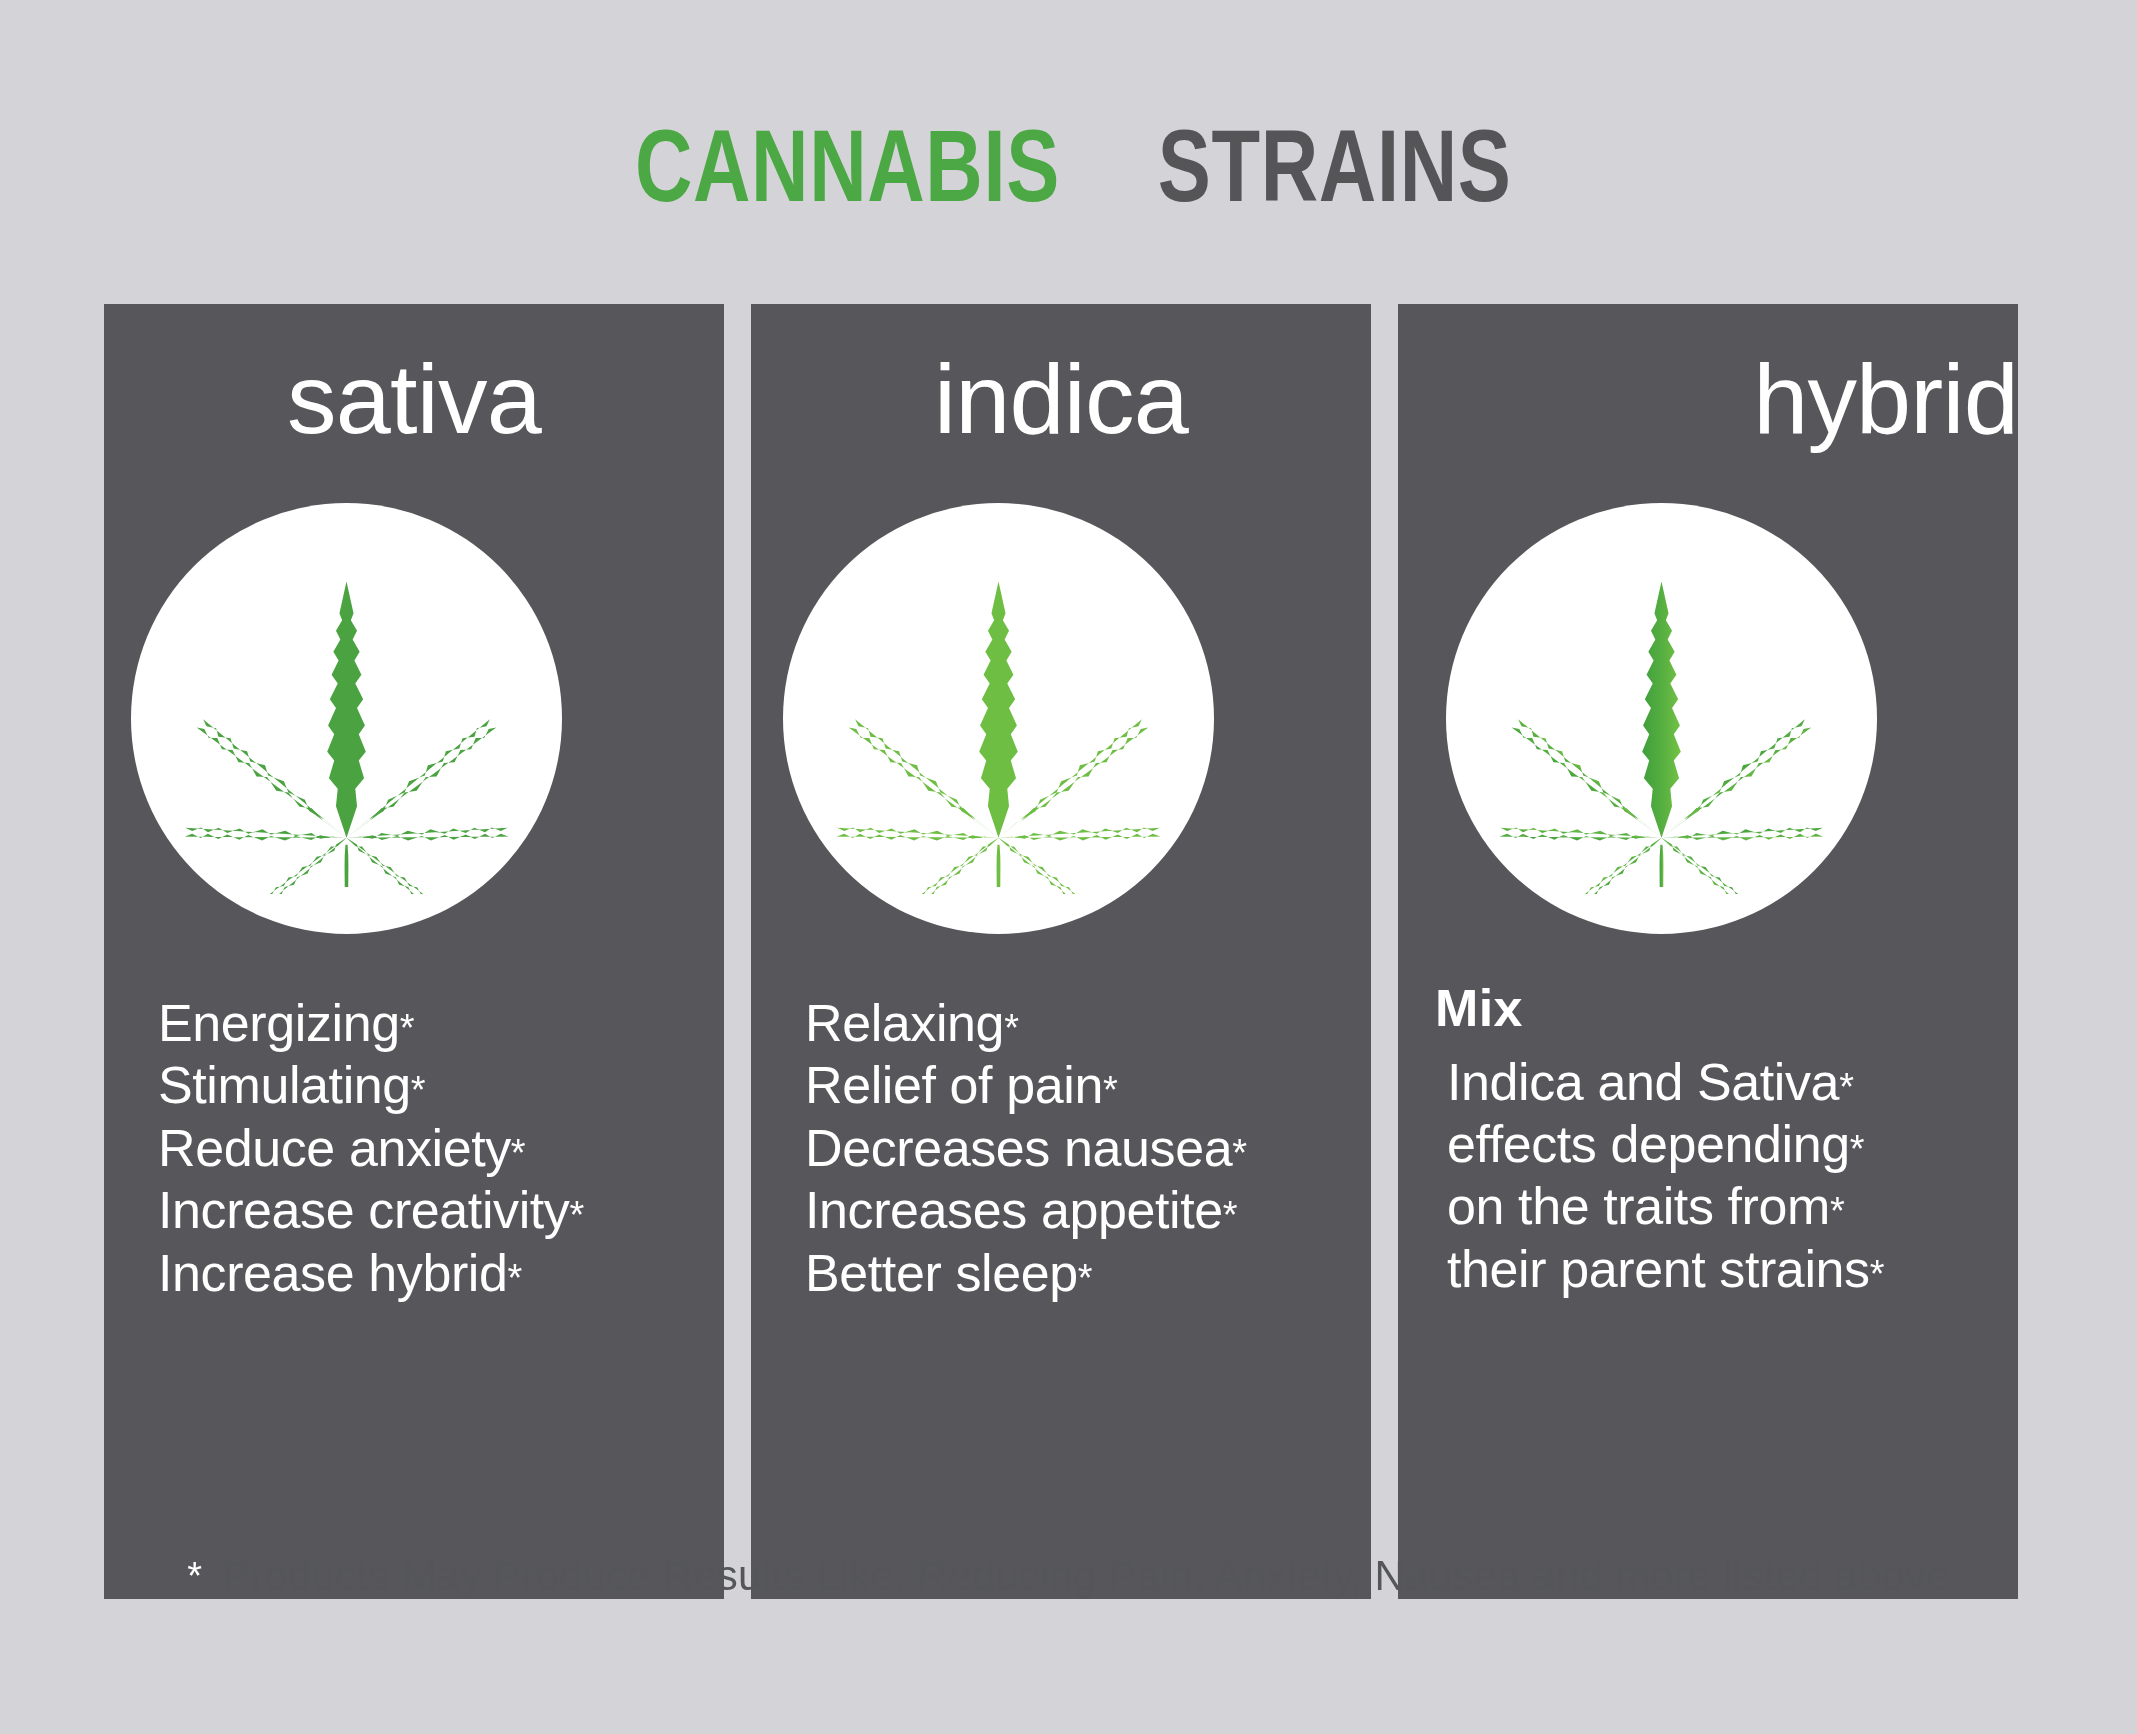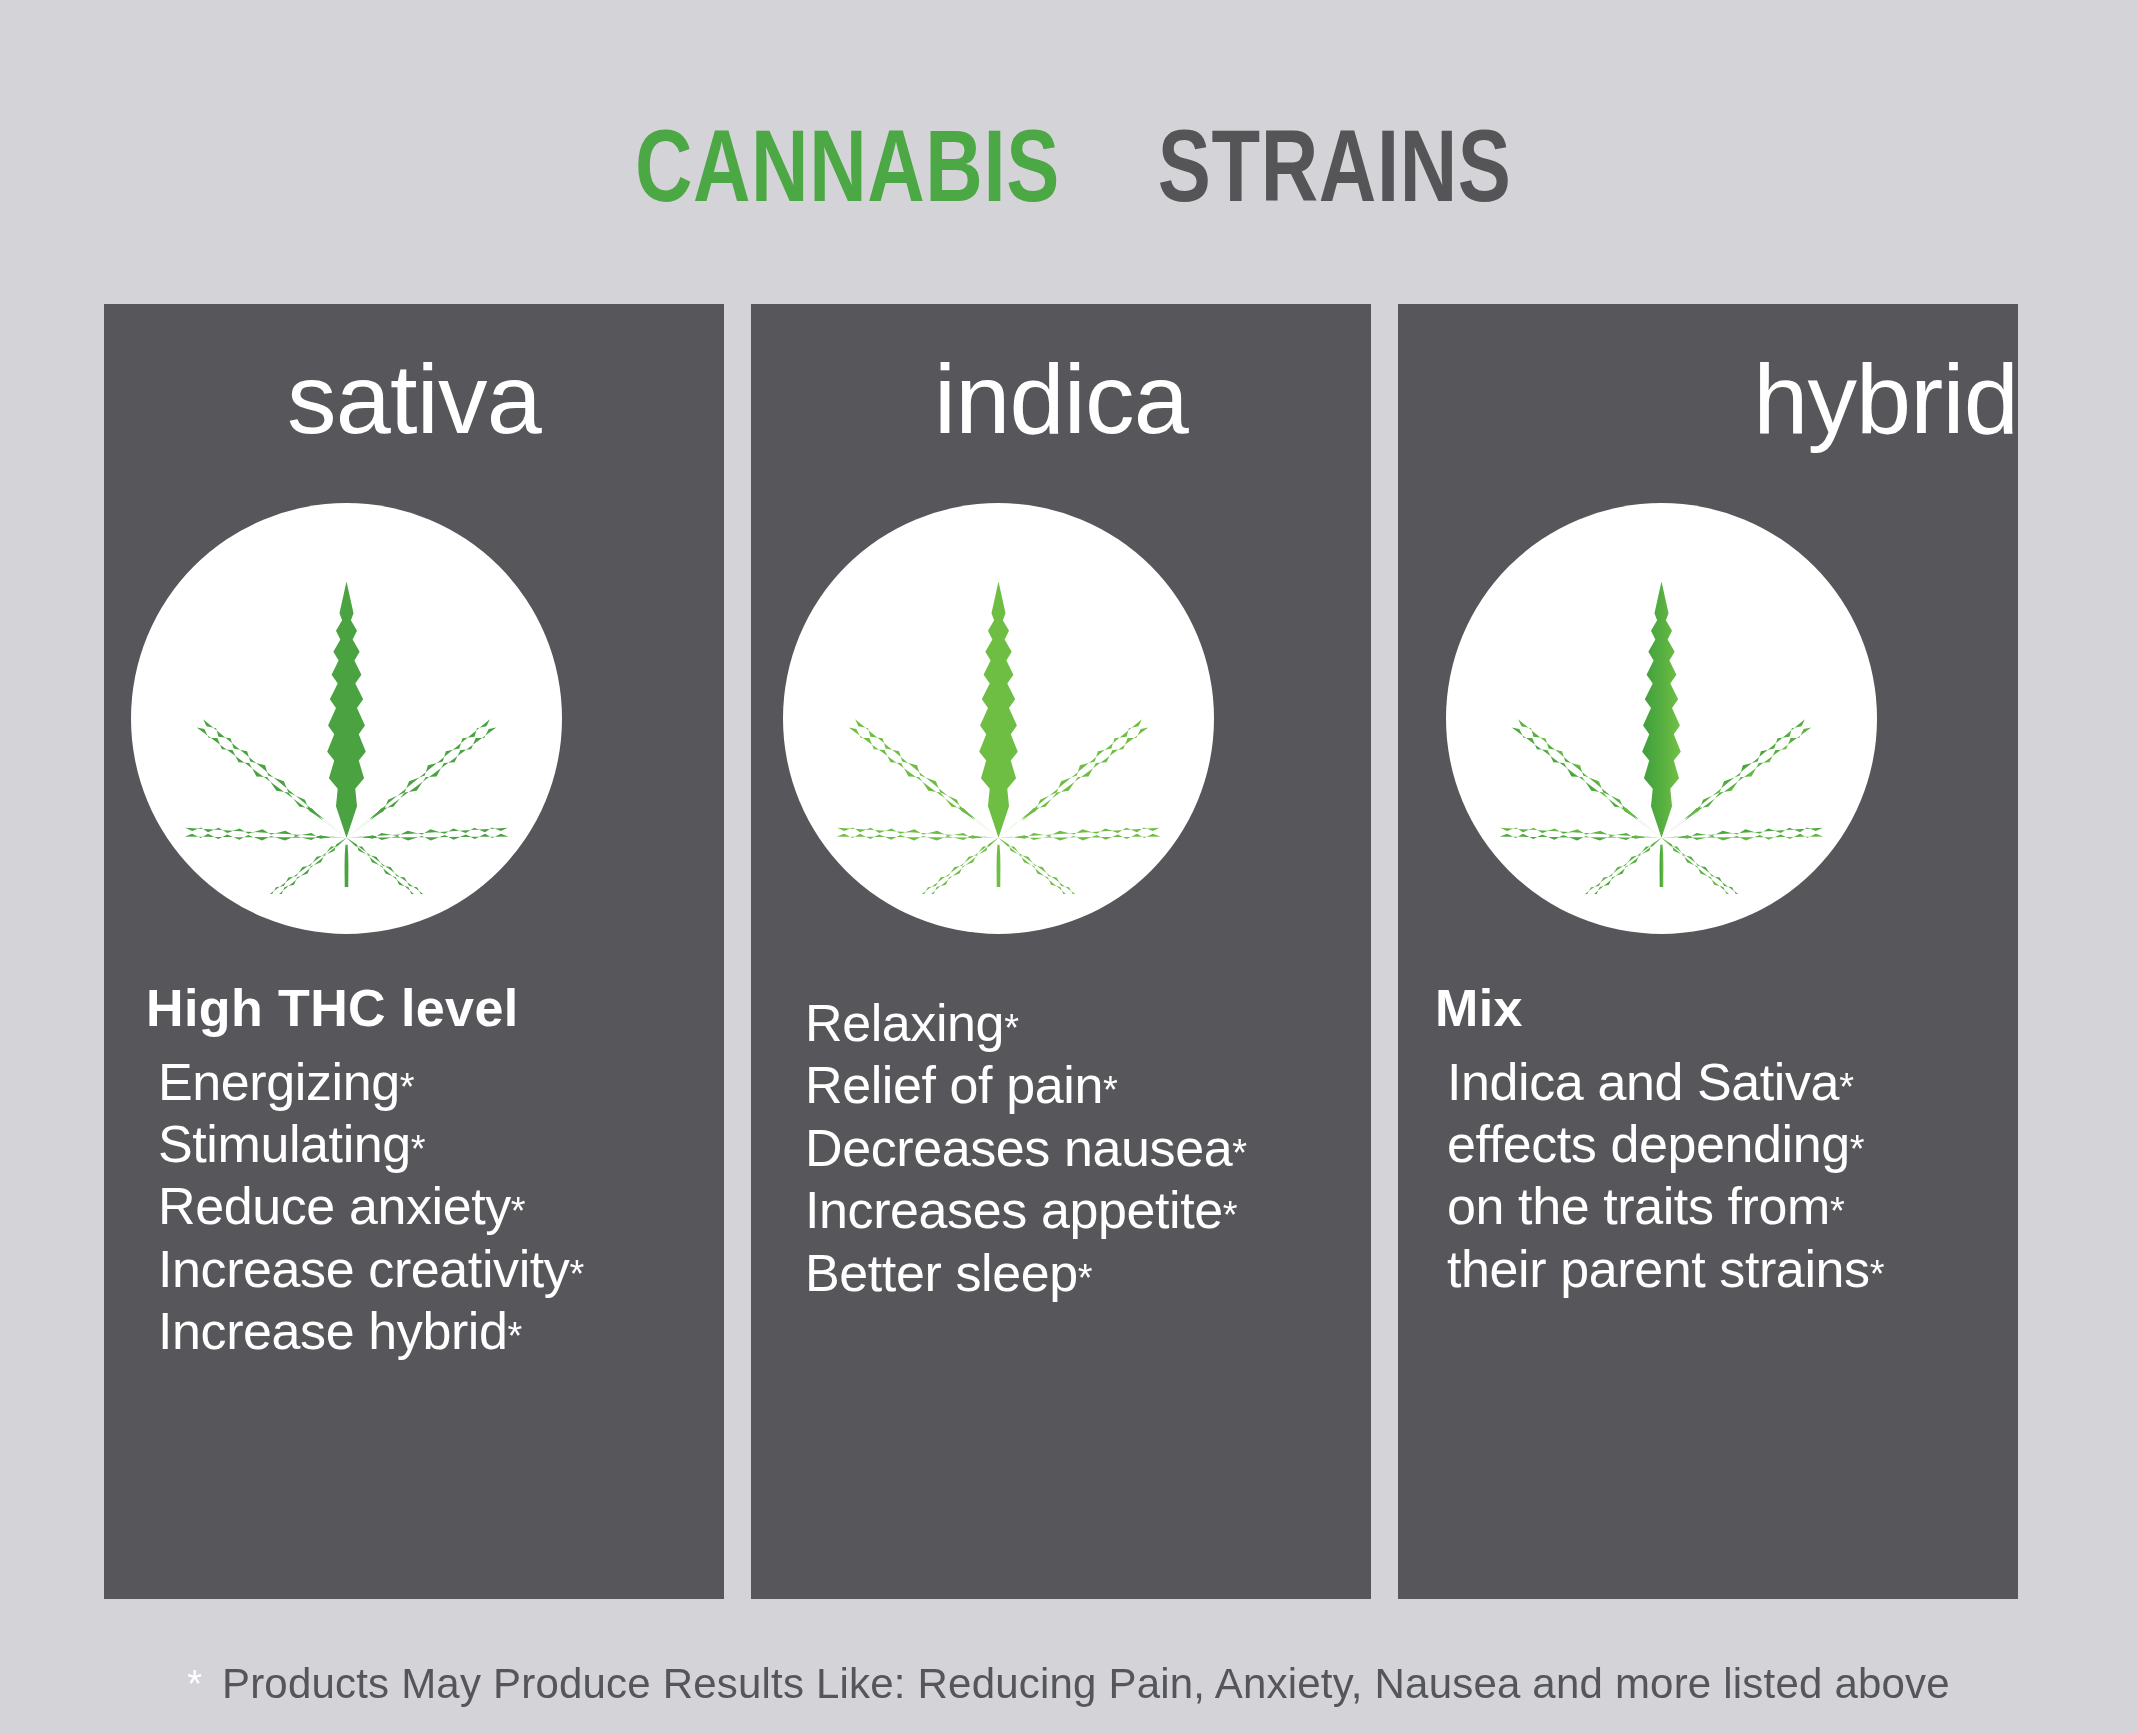"High THC level" div.card-subtitle { html: <div>High THC level</div> -> none }
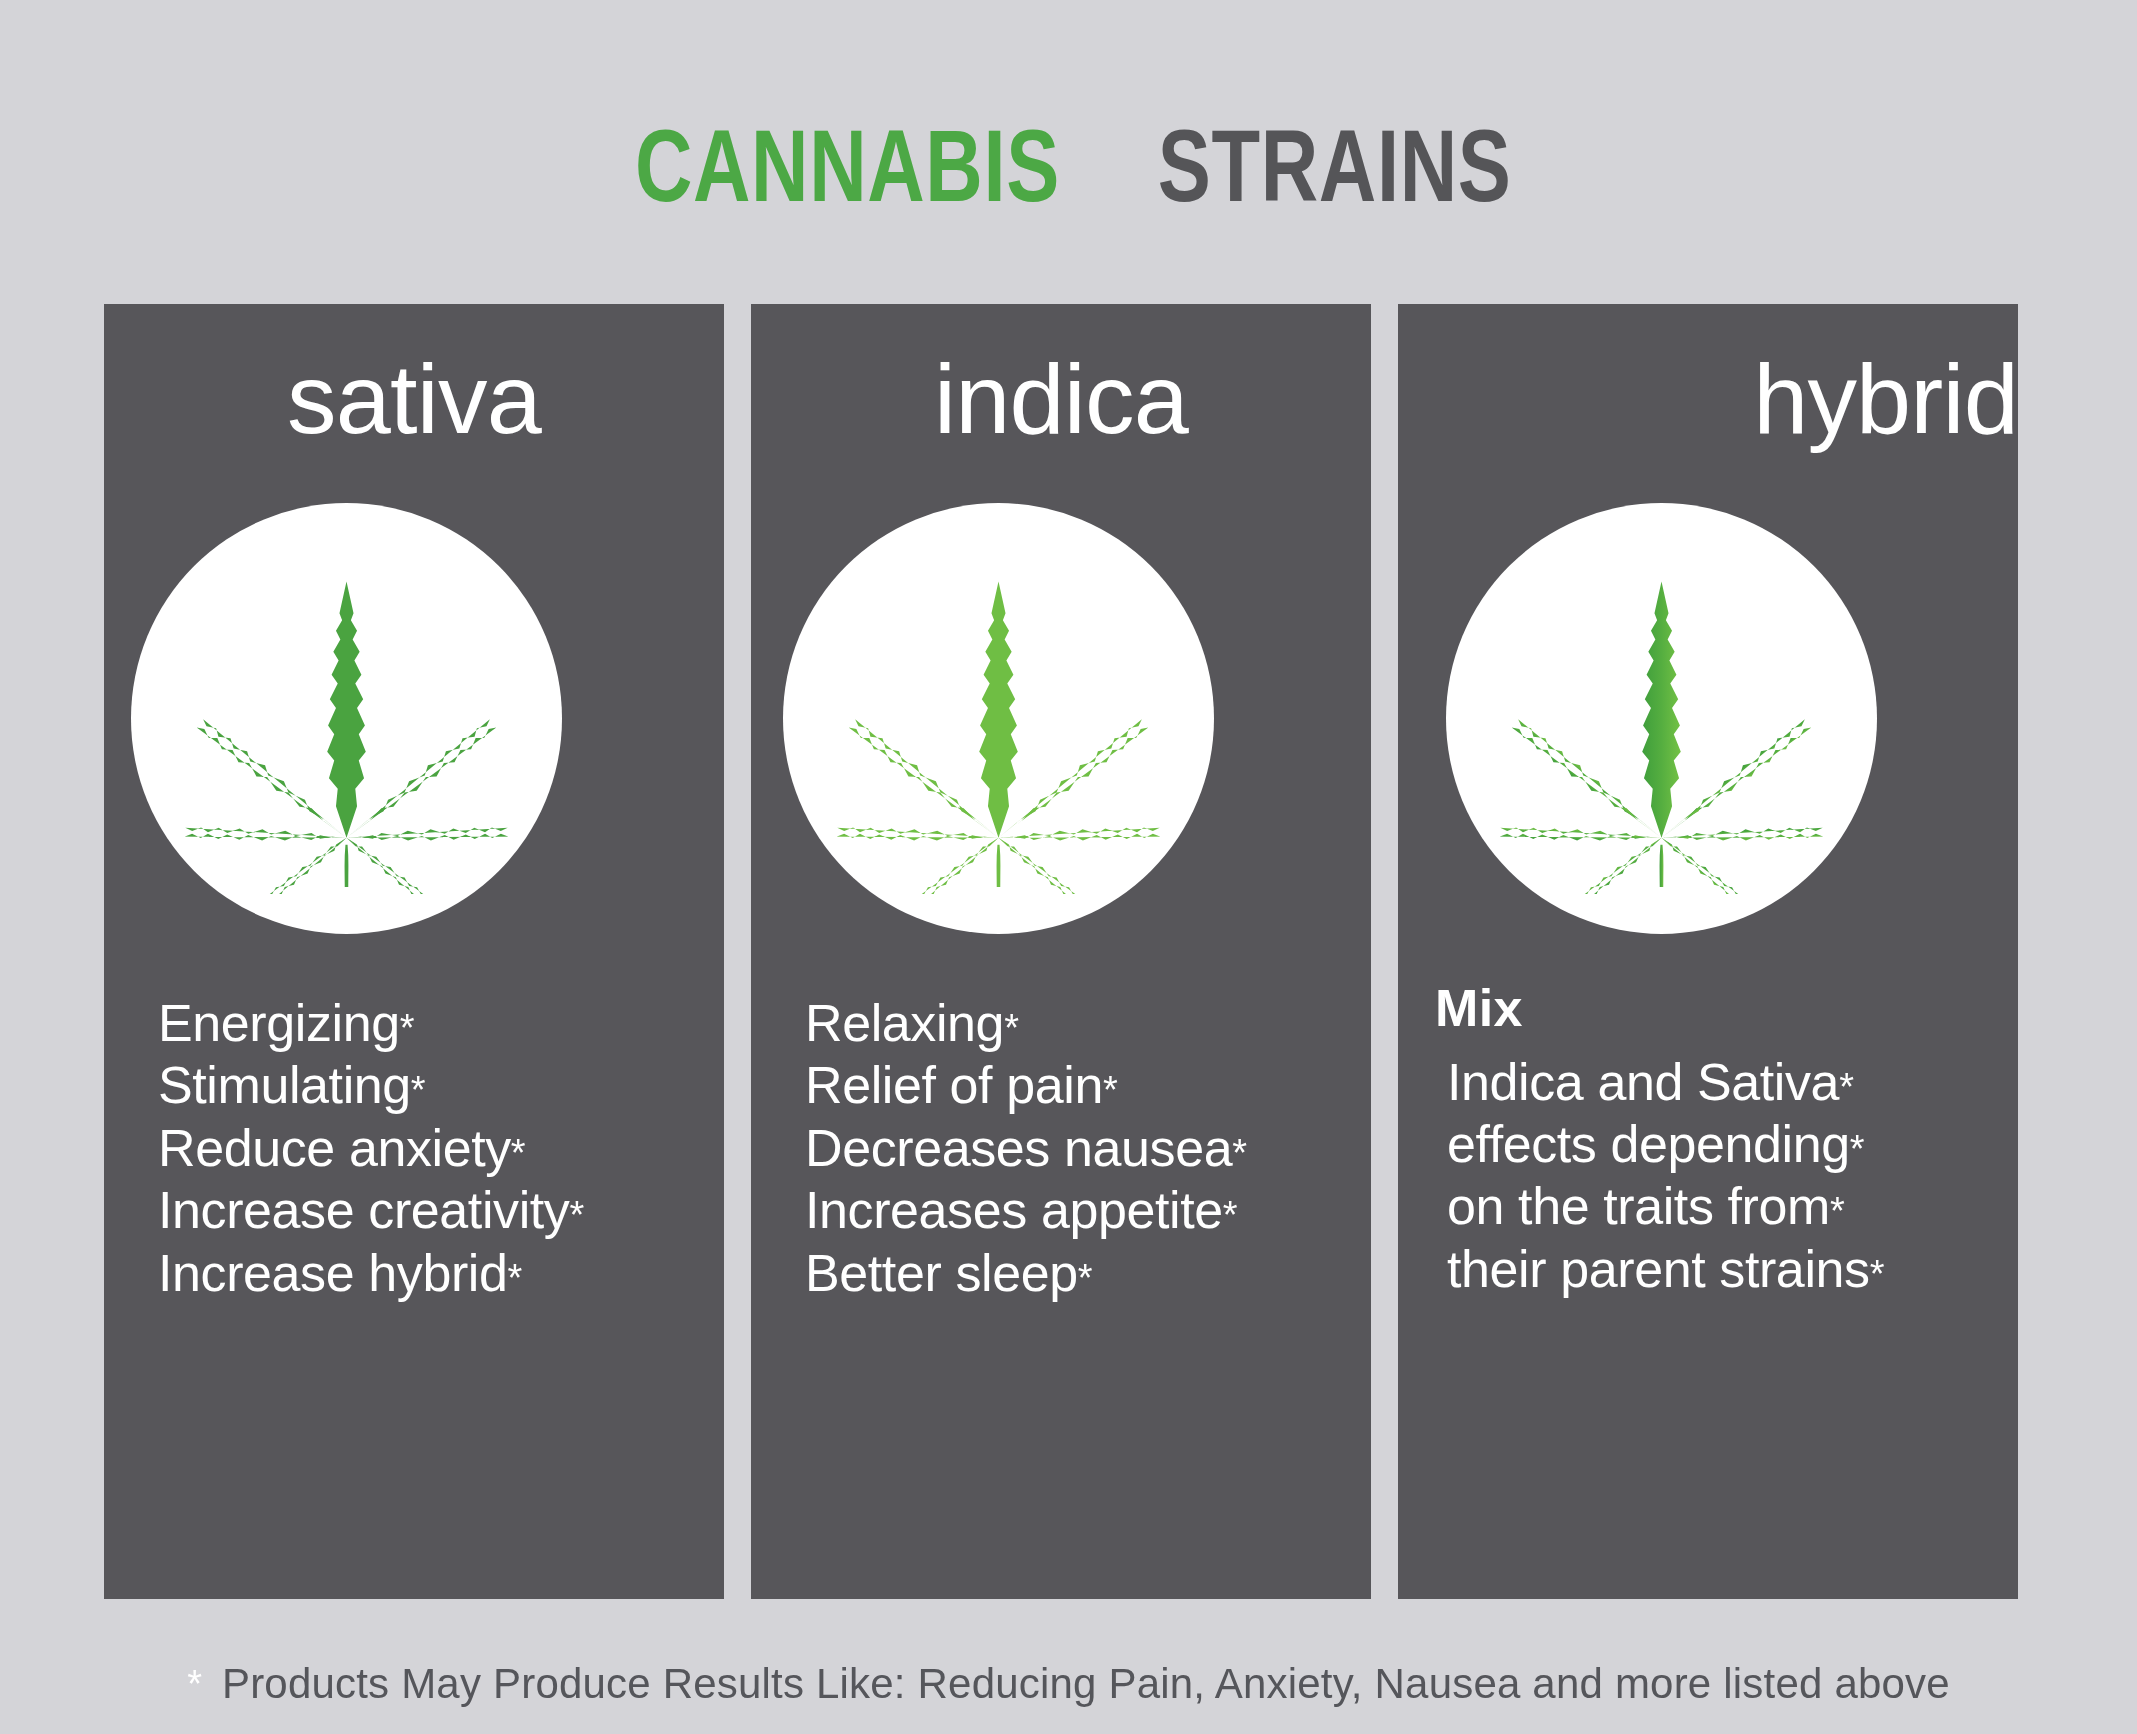"* Products May Produce Results" #footer { top: 1660px -> 1552px }
